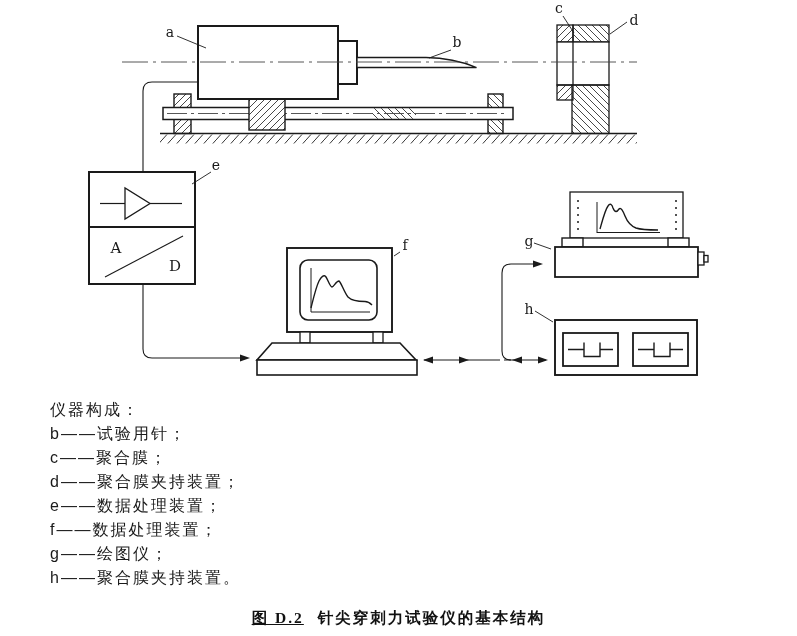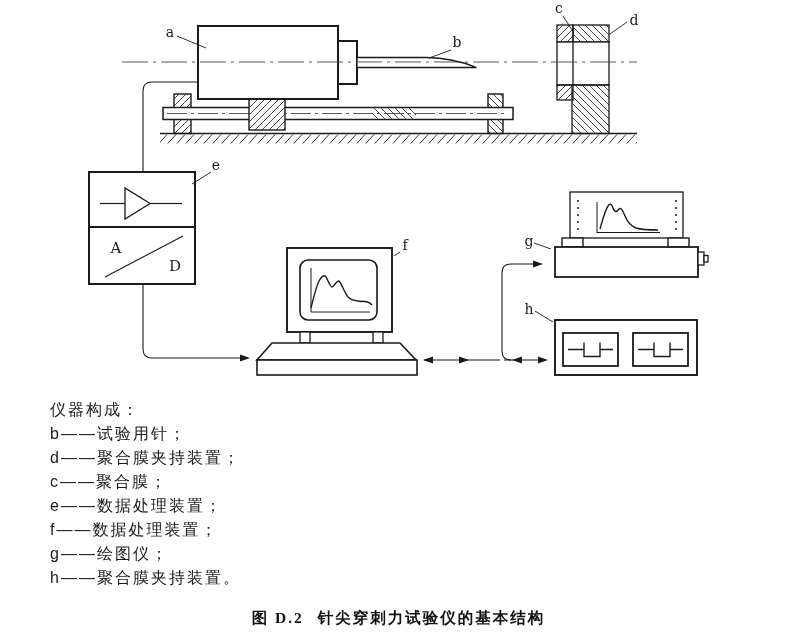"d——聚合膜夹持装置；" div.legend-line { order: before "c——聚合膜；" -> after "c——聚合膜；" }
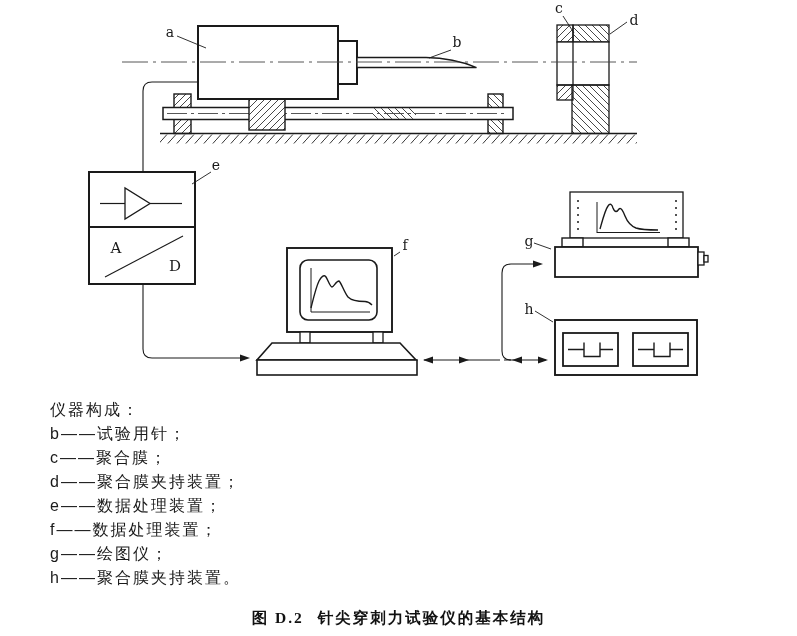"图 D.2" .cap-num { text-decoration: none -> underline }
